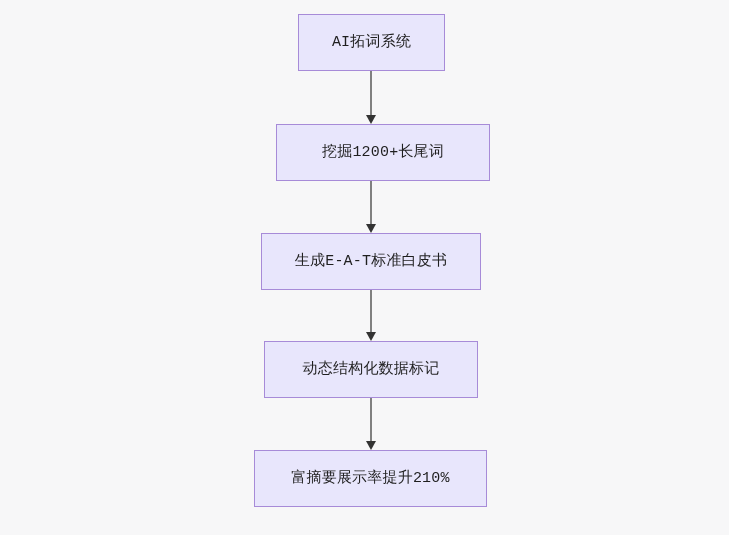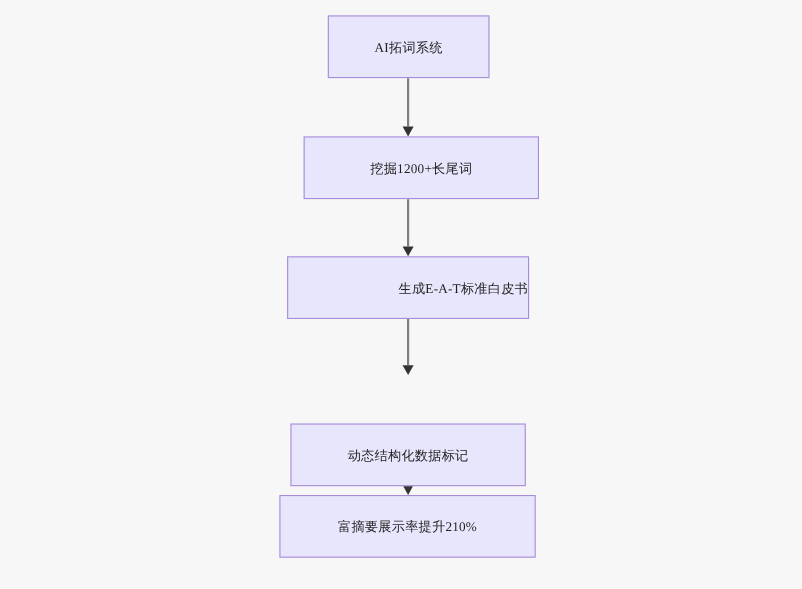"AI拓词系统" .node-label { font-family: Liberation Serif, serif -> Liberation Mono, monospace; font-size: 12px -> 15px }
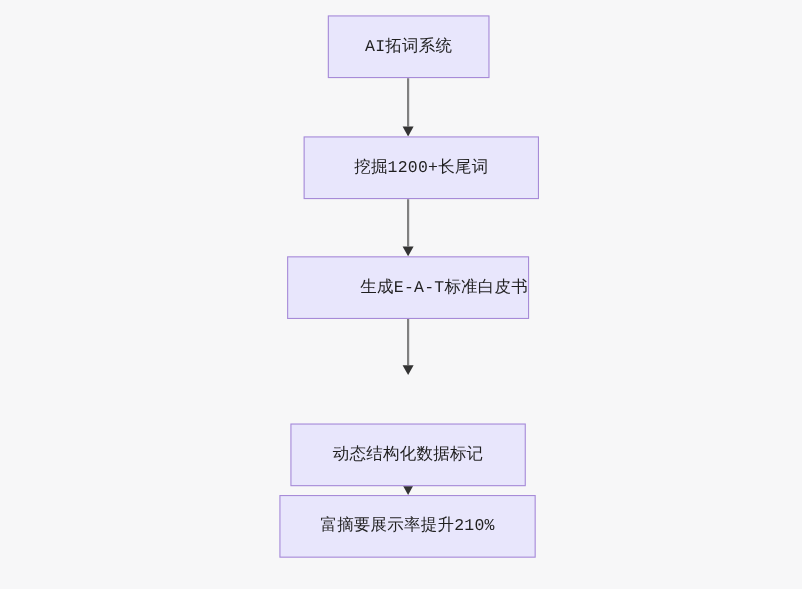"生成E-A-T标准白皮书" div.node { justify-content: flex-end -> none }
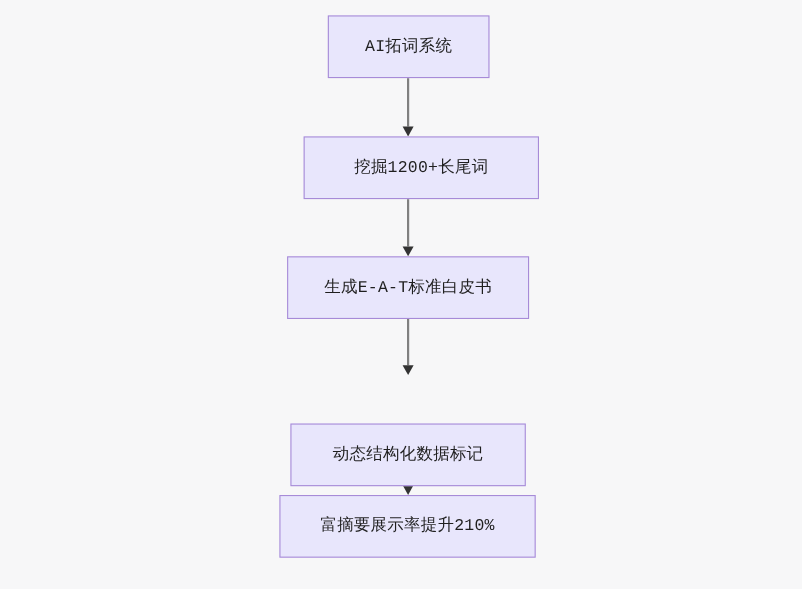"动态结构化数据标记" div.node { margin-top: 44px -> none }
